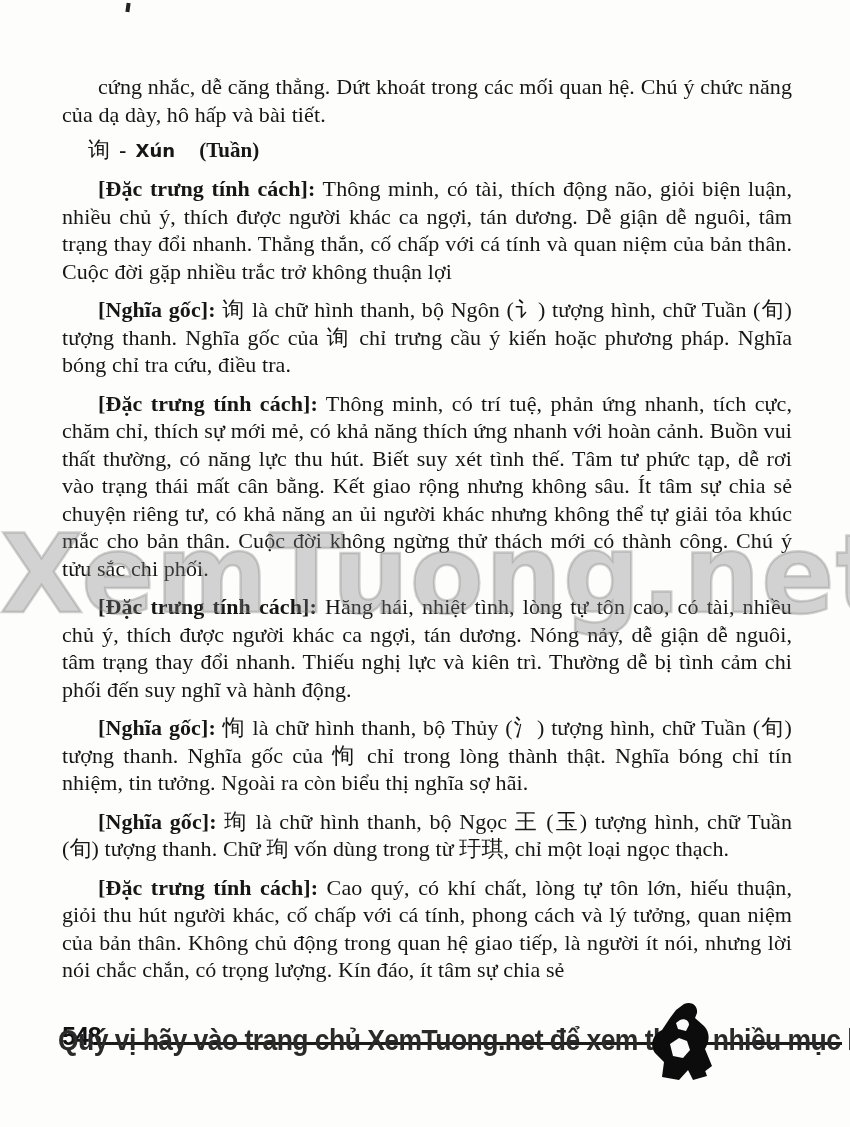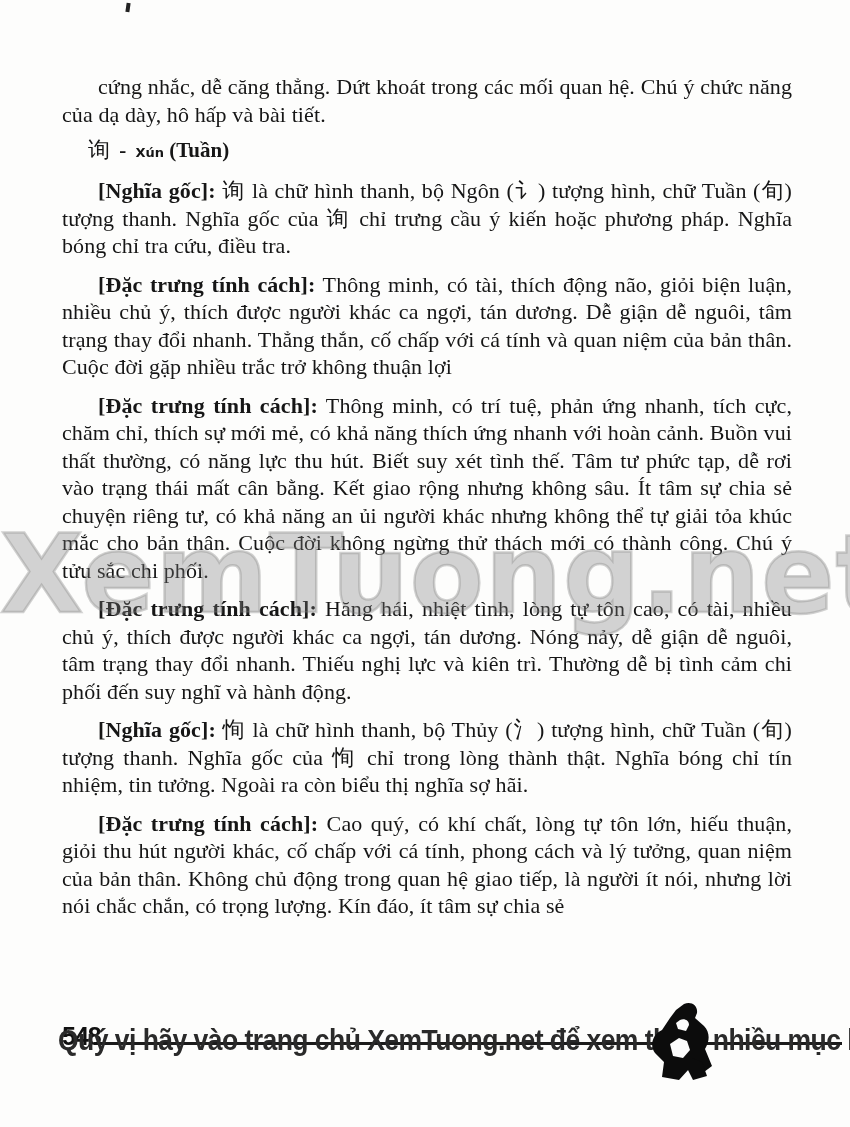"Xún" .pinyin { font-size: 13px -> 18px }
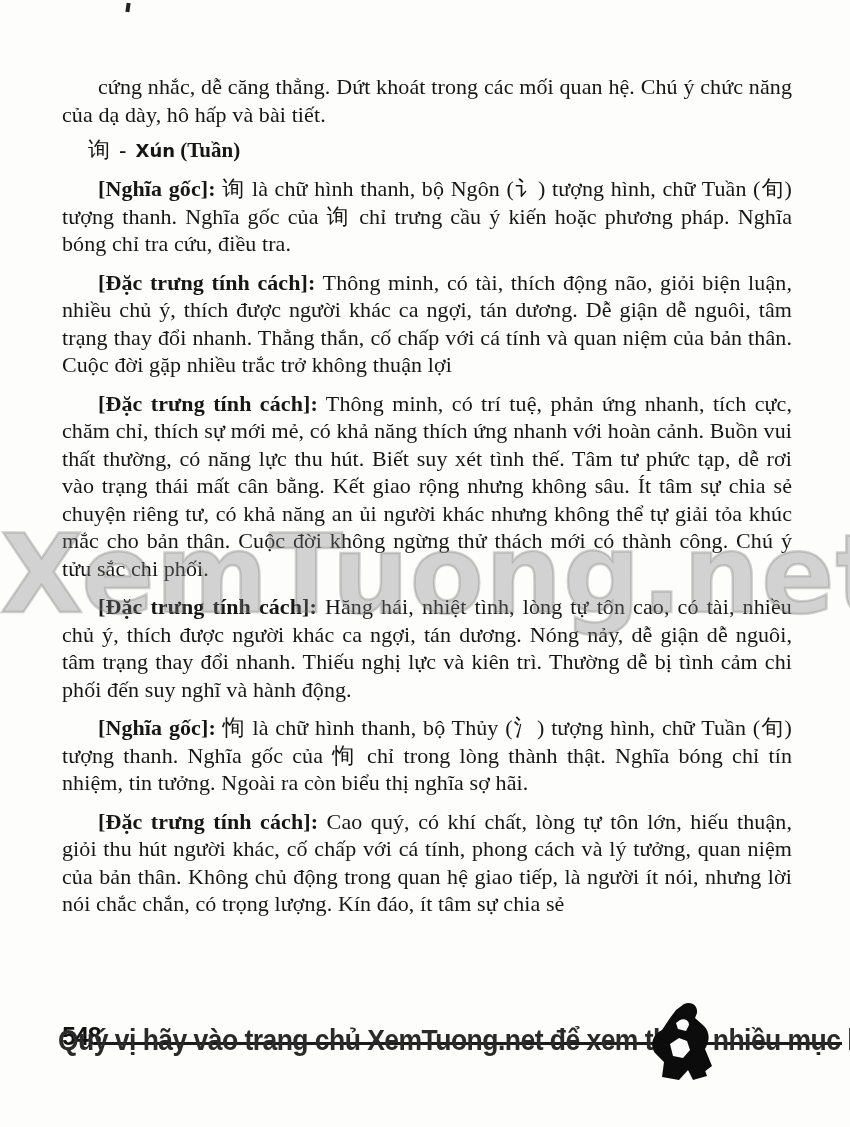"(Tuần)" .viet { margin-left: none -> 19px }
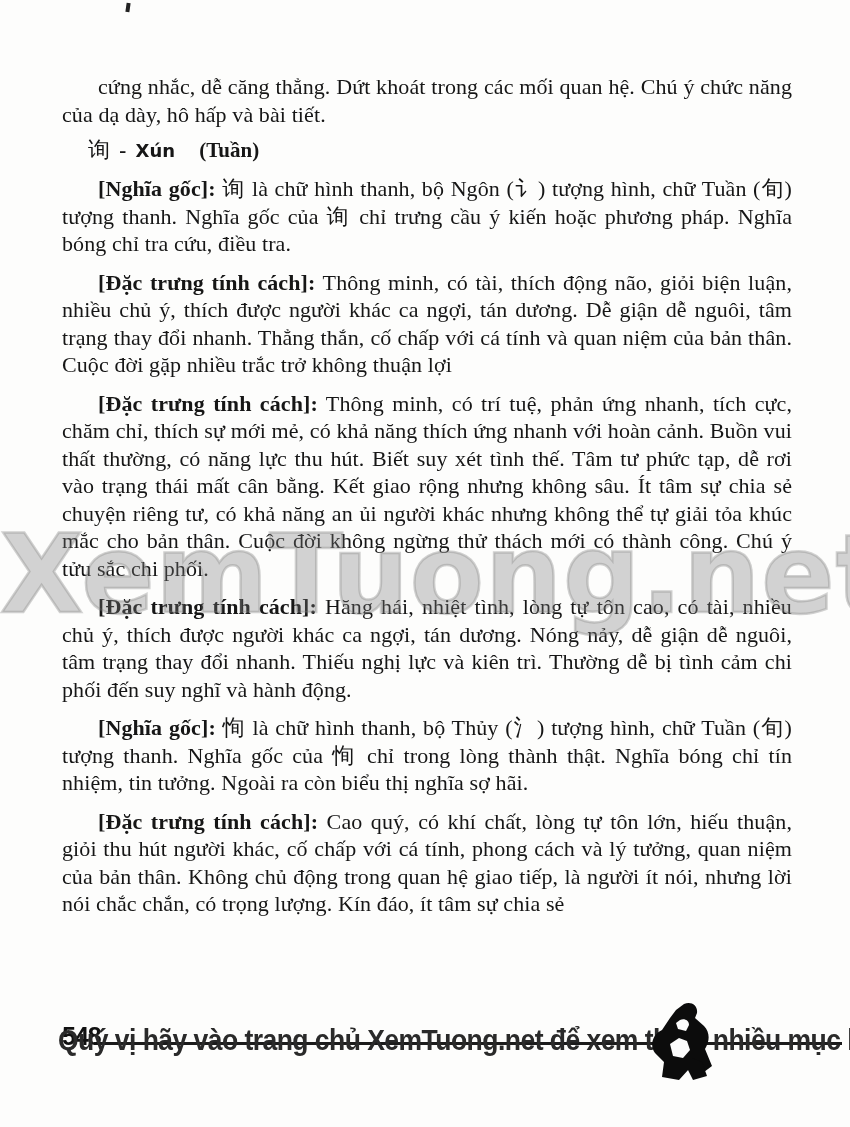"[Nghĩa gốc]: 询 là chữ" p { order: before "[Đặc trưng tính cách]: Thông minh, có tài," -> after "[Đặc trưng tính cách]: Thông minh, có tài," }
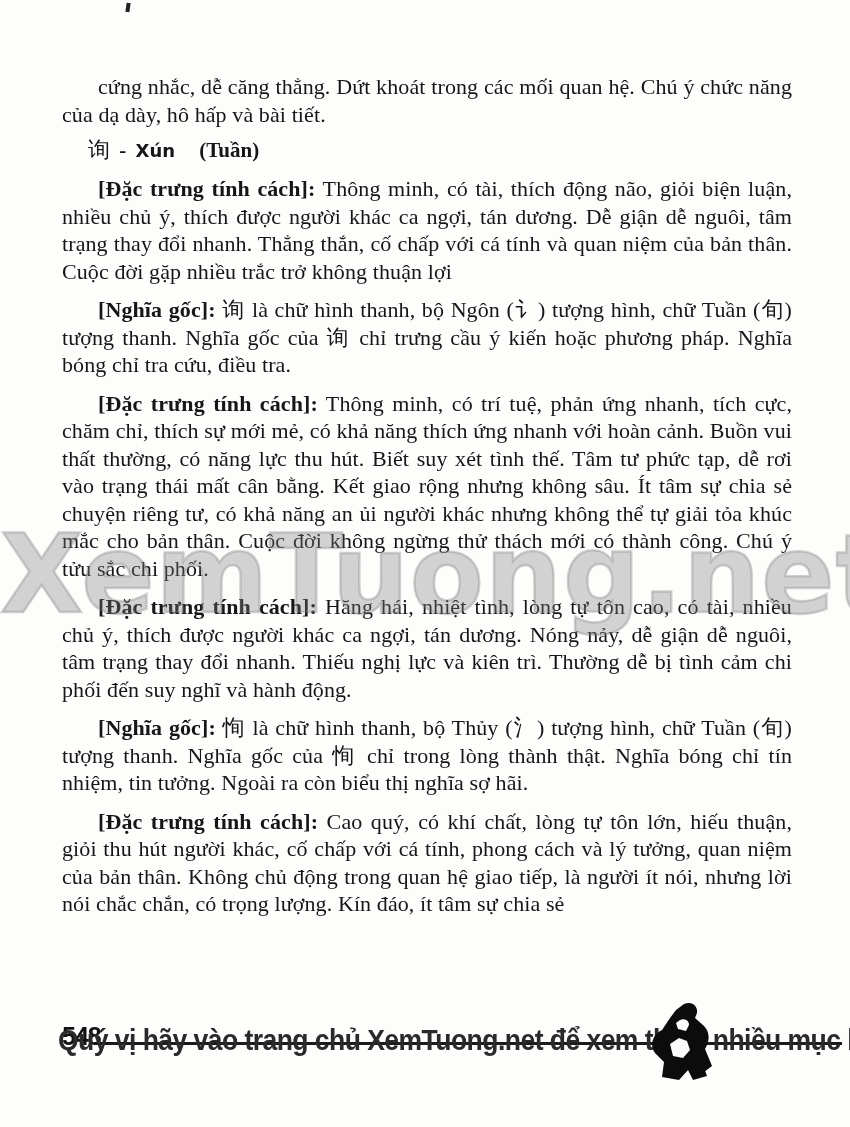"[Nghĩa gốc]: 珣 là chữ" p { html: none -> <p> <span>[Nghĩa gốc]:</span> <span>珣 là chữ hình thanh, bộ Ngọc 王 (玉) tượng hình, chữ Tuần (旬) tượng thanh. Chữ 珣 vốn dùng trong từ 玗琪, chỉ một loại ngọc thạch.</span> </p> }
